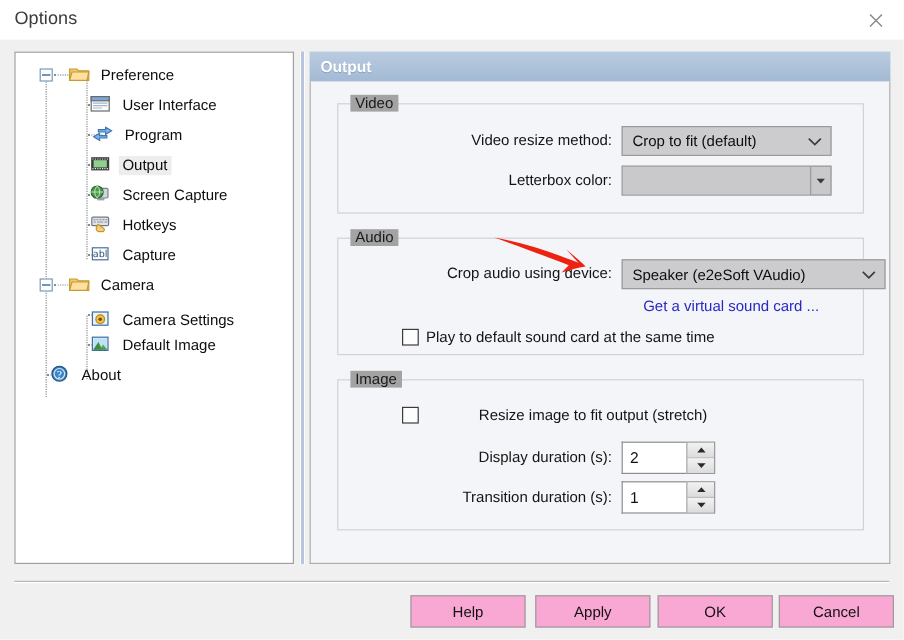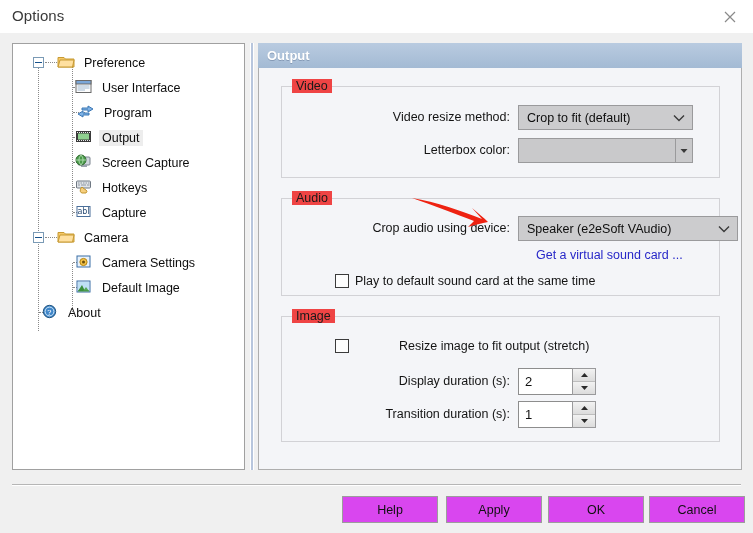"Video" .groupbox > .gtitle { background: #ef4444 -> #a3a3a3 }
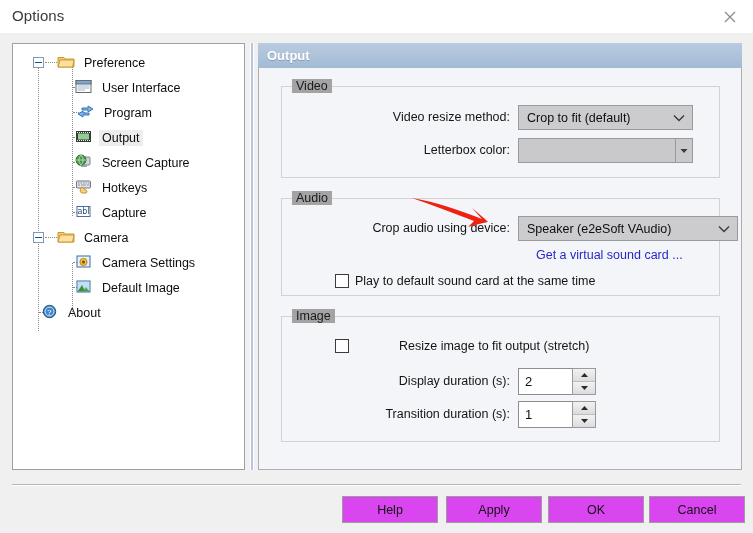"Camera Settings" div.tnode { align-items: none -> flex-end }
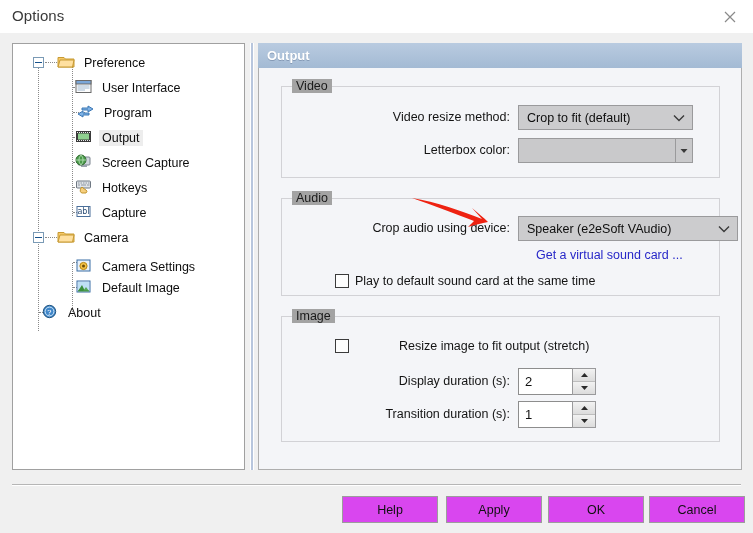"Help" .dlgbtn { background: #d946ef -> #f9a8d4 }
